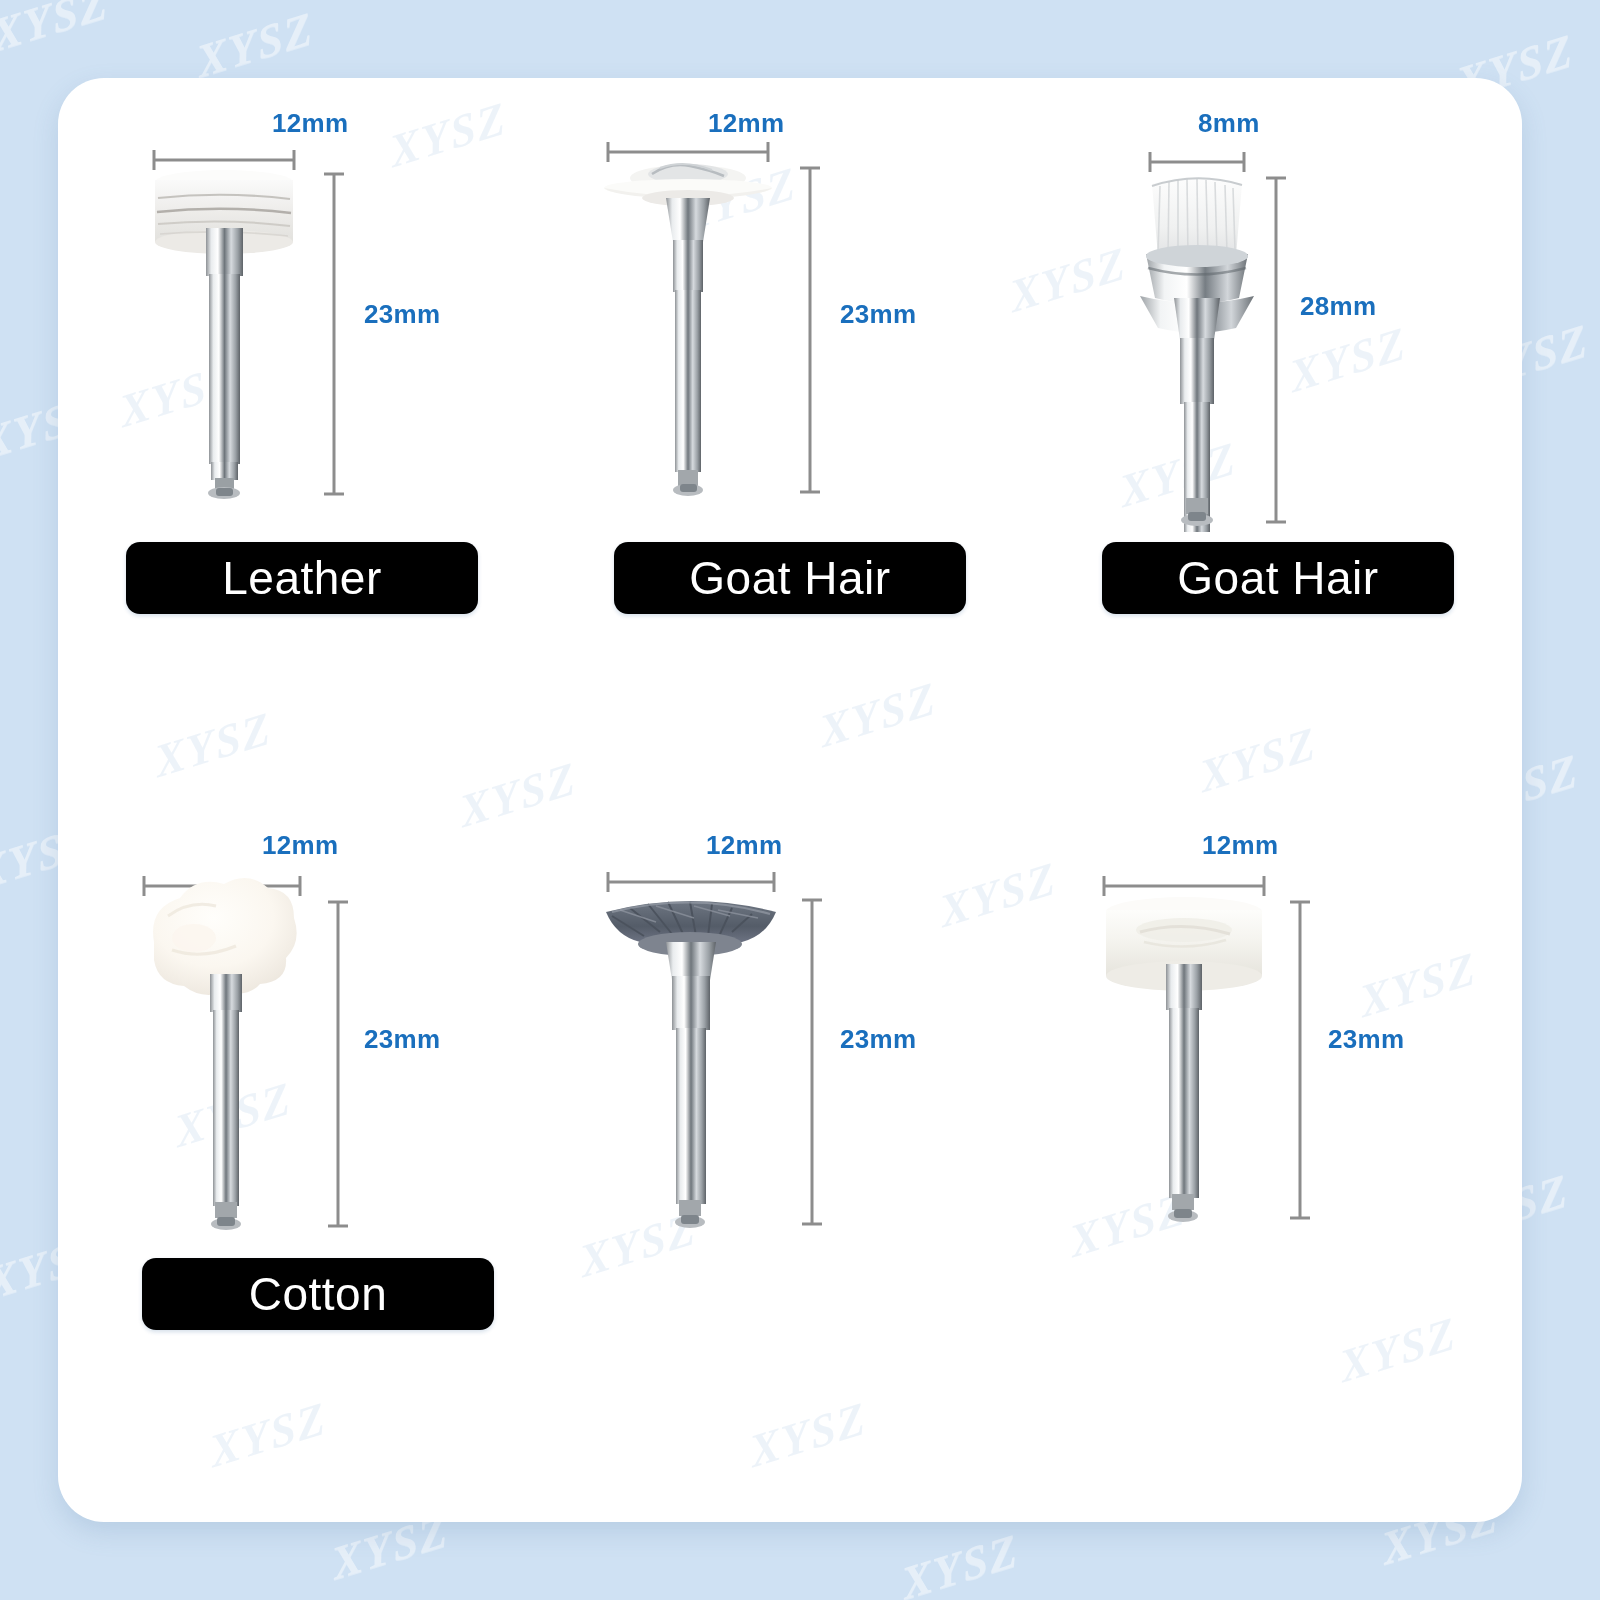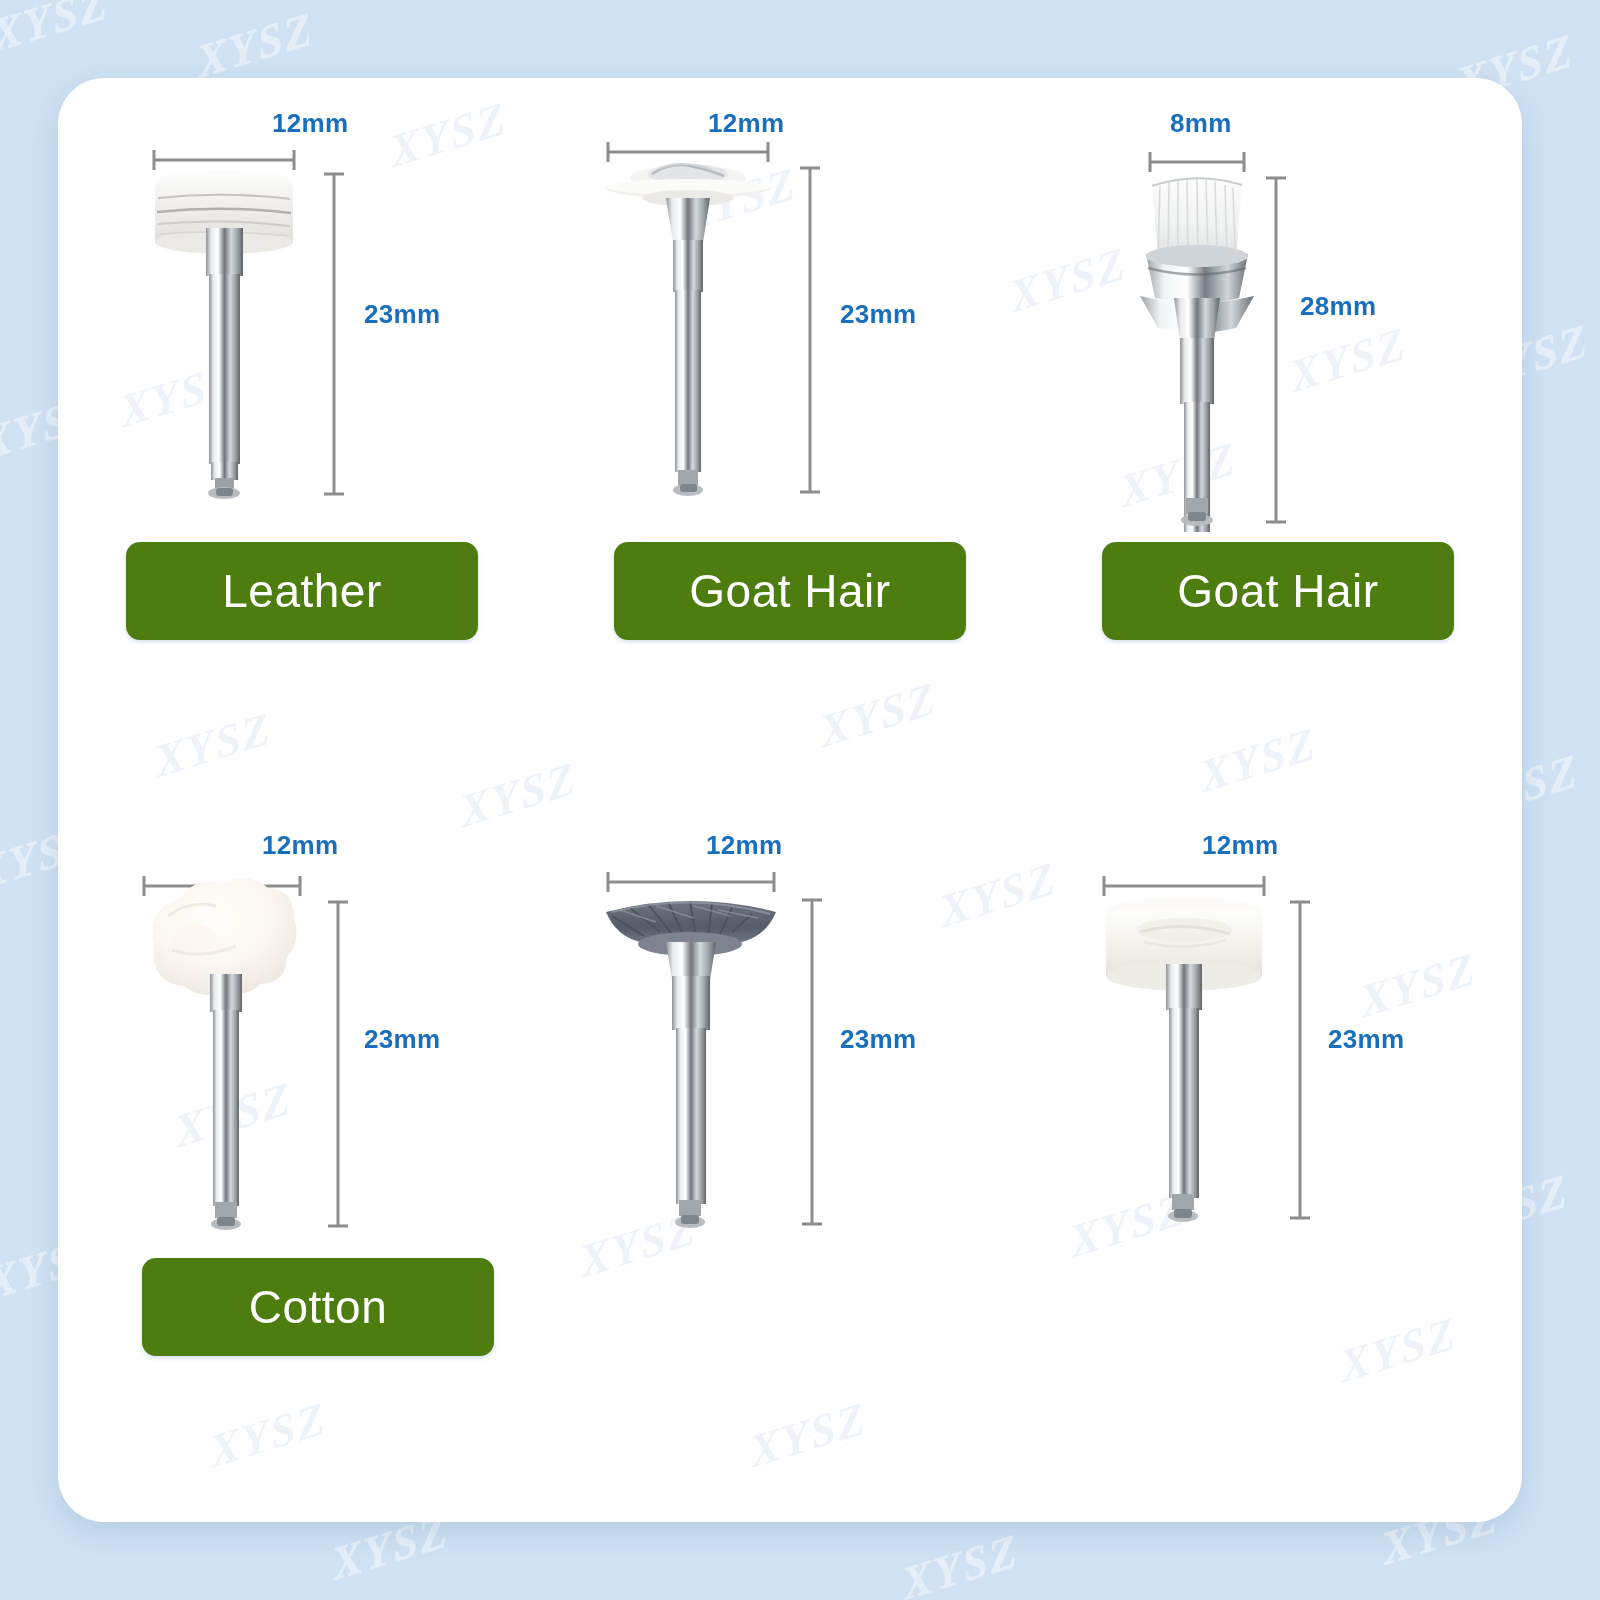"8mm" div.dim { left: 92px -> 120px }
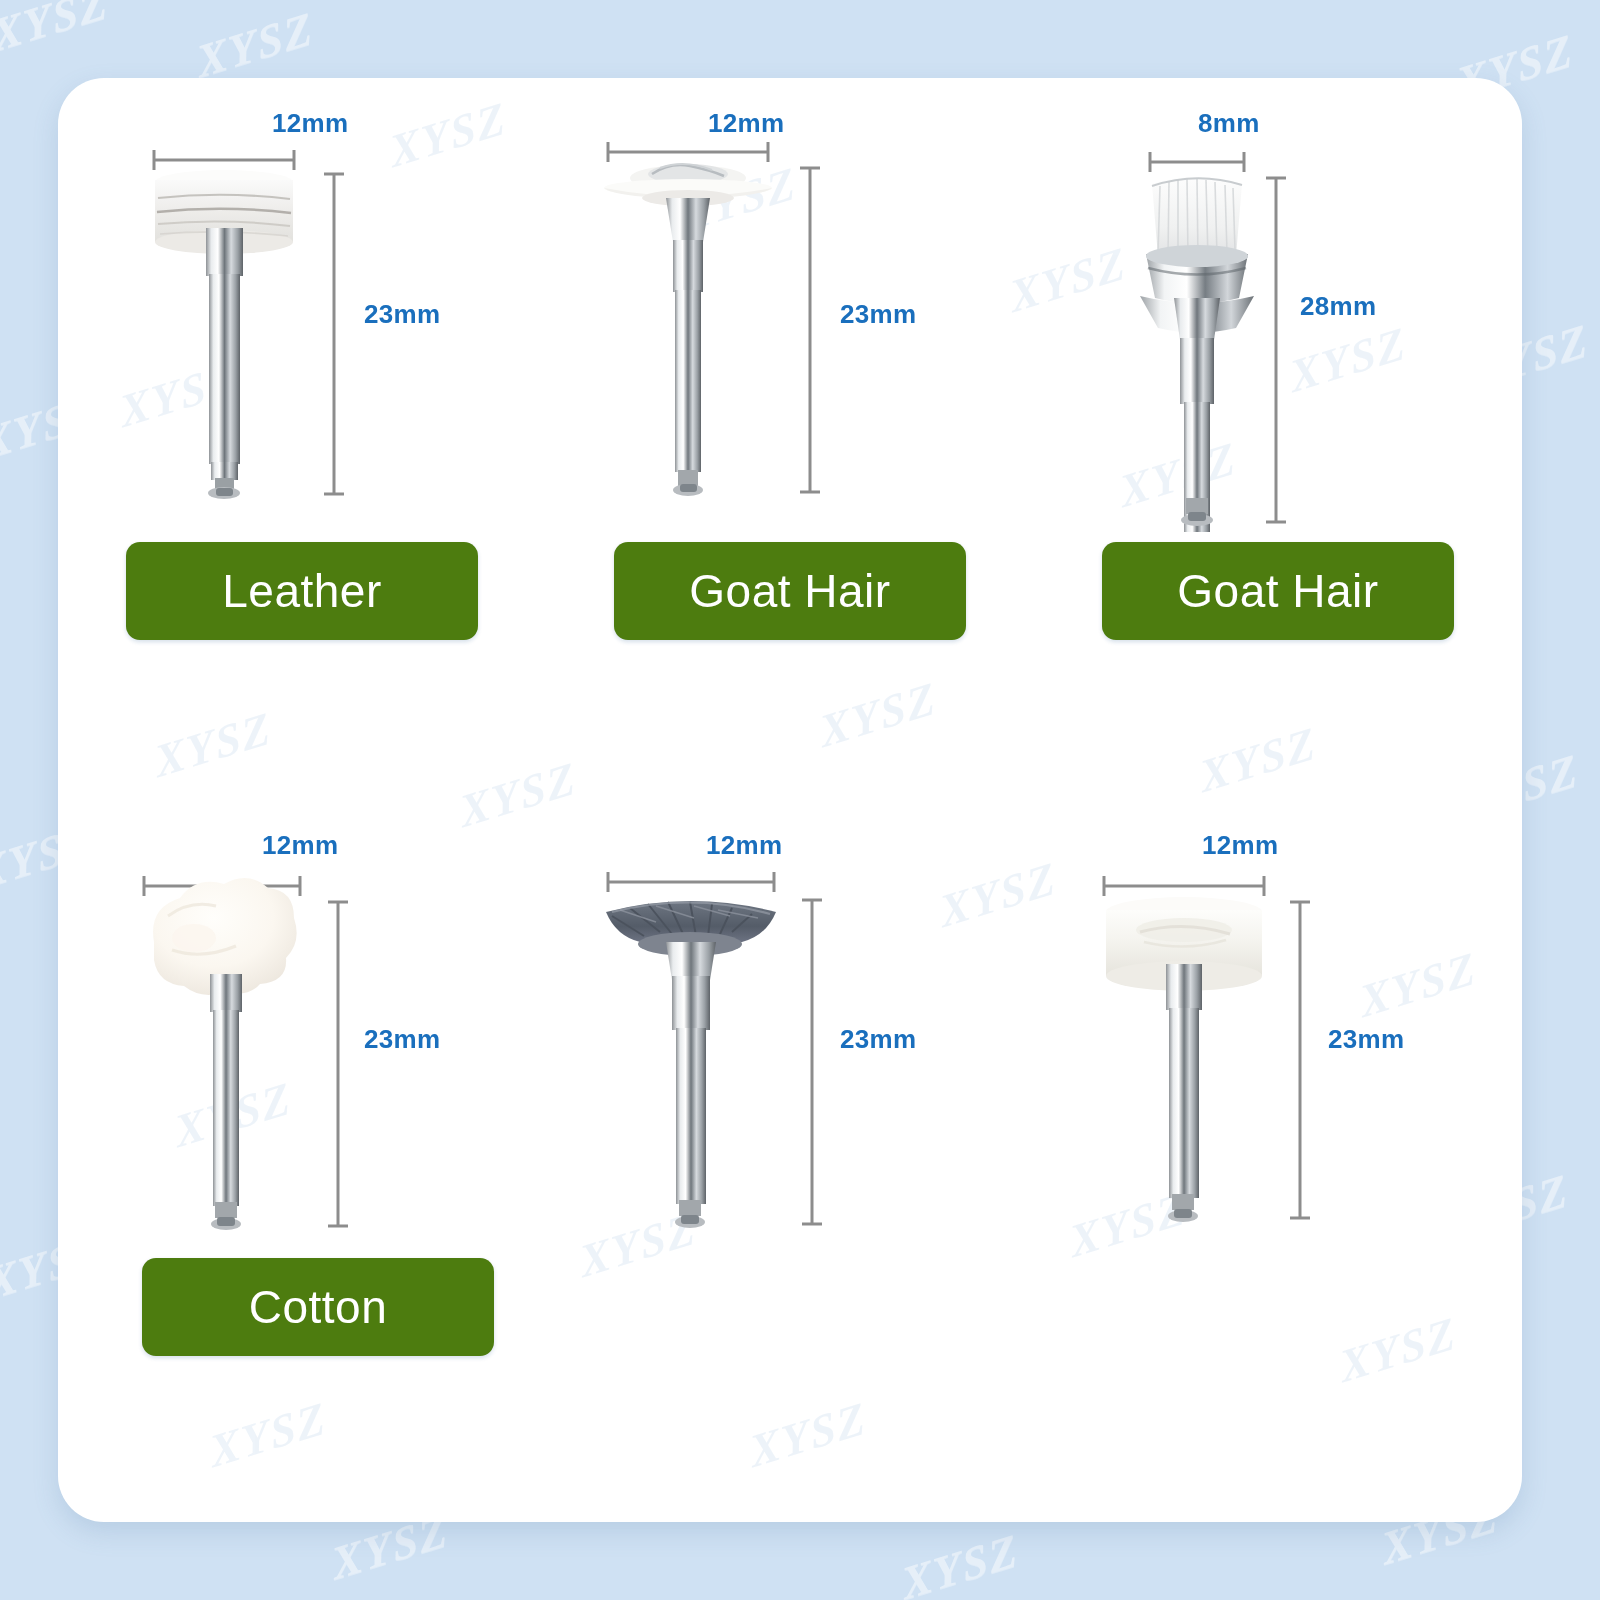"Leather" .label { background: #4d7c0f -> #000000; height: 98px -> 72px }
